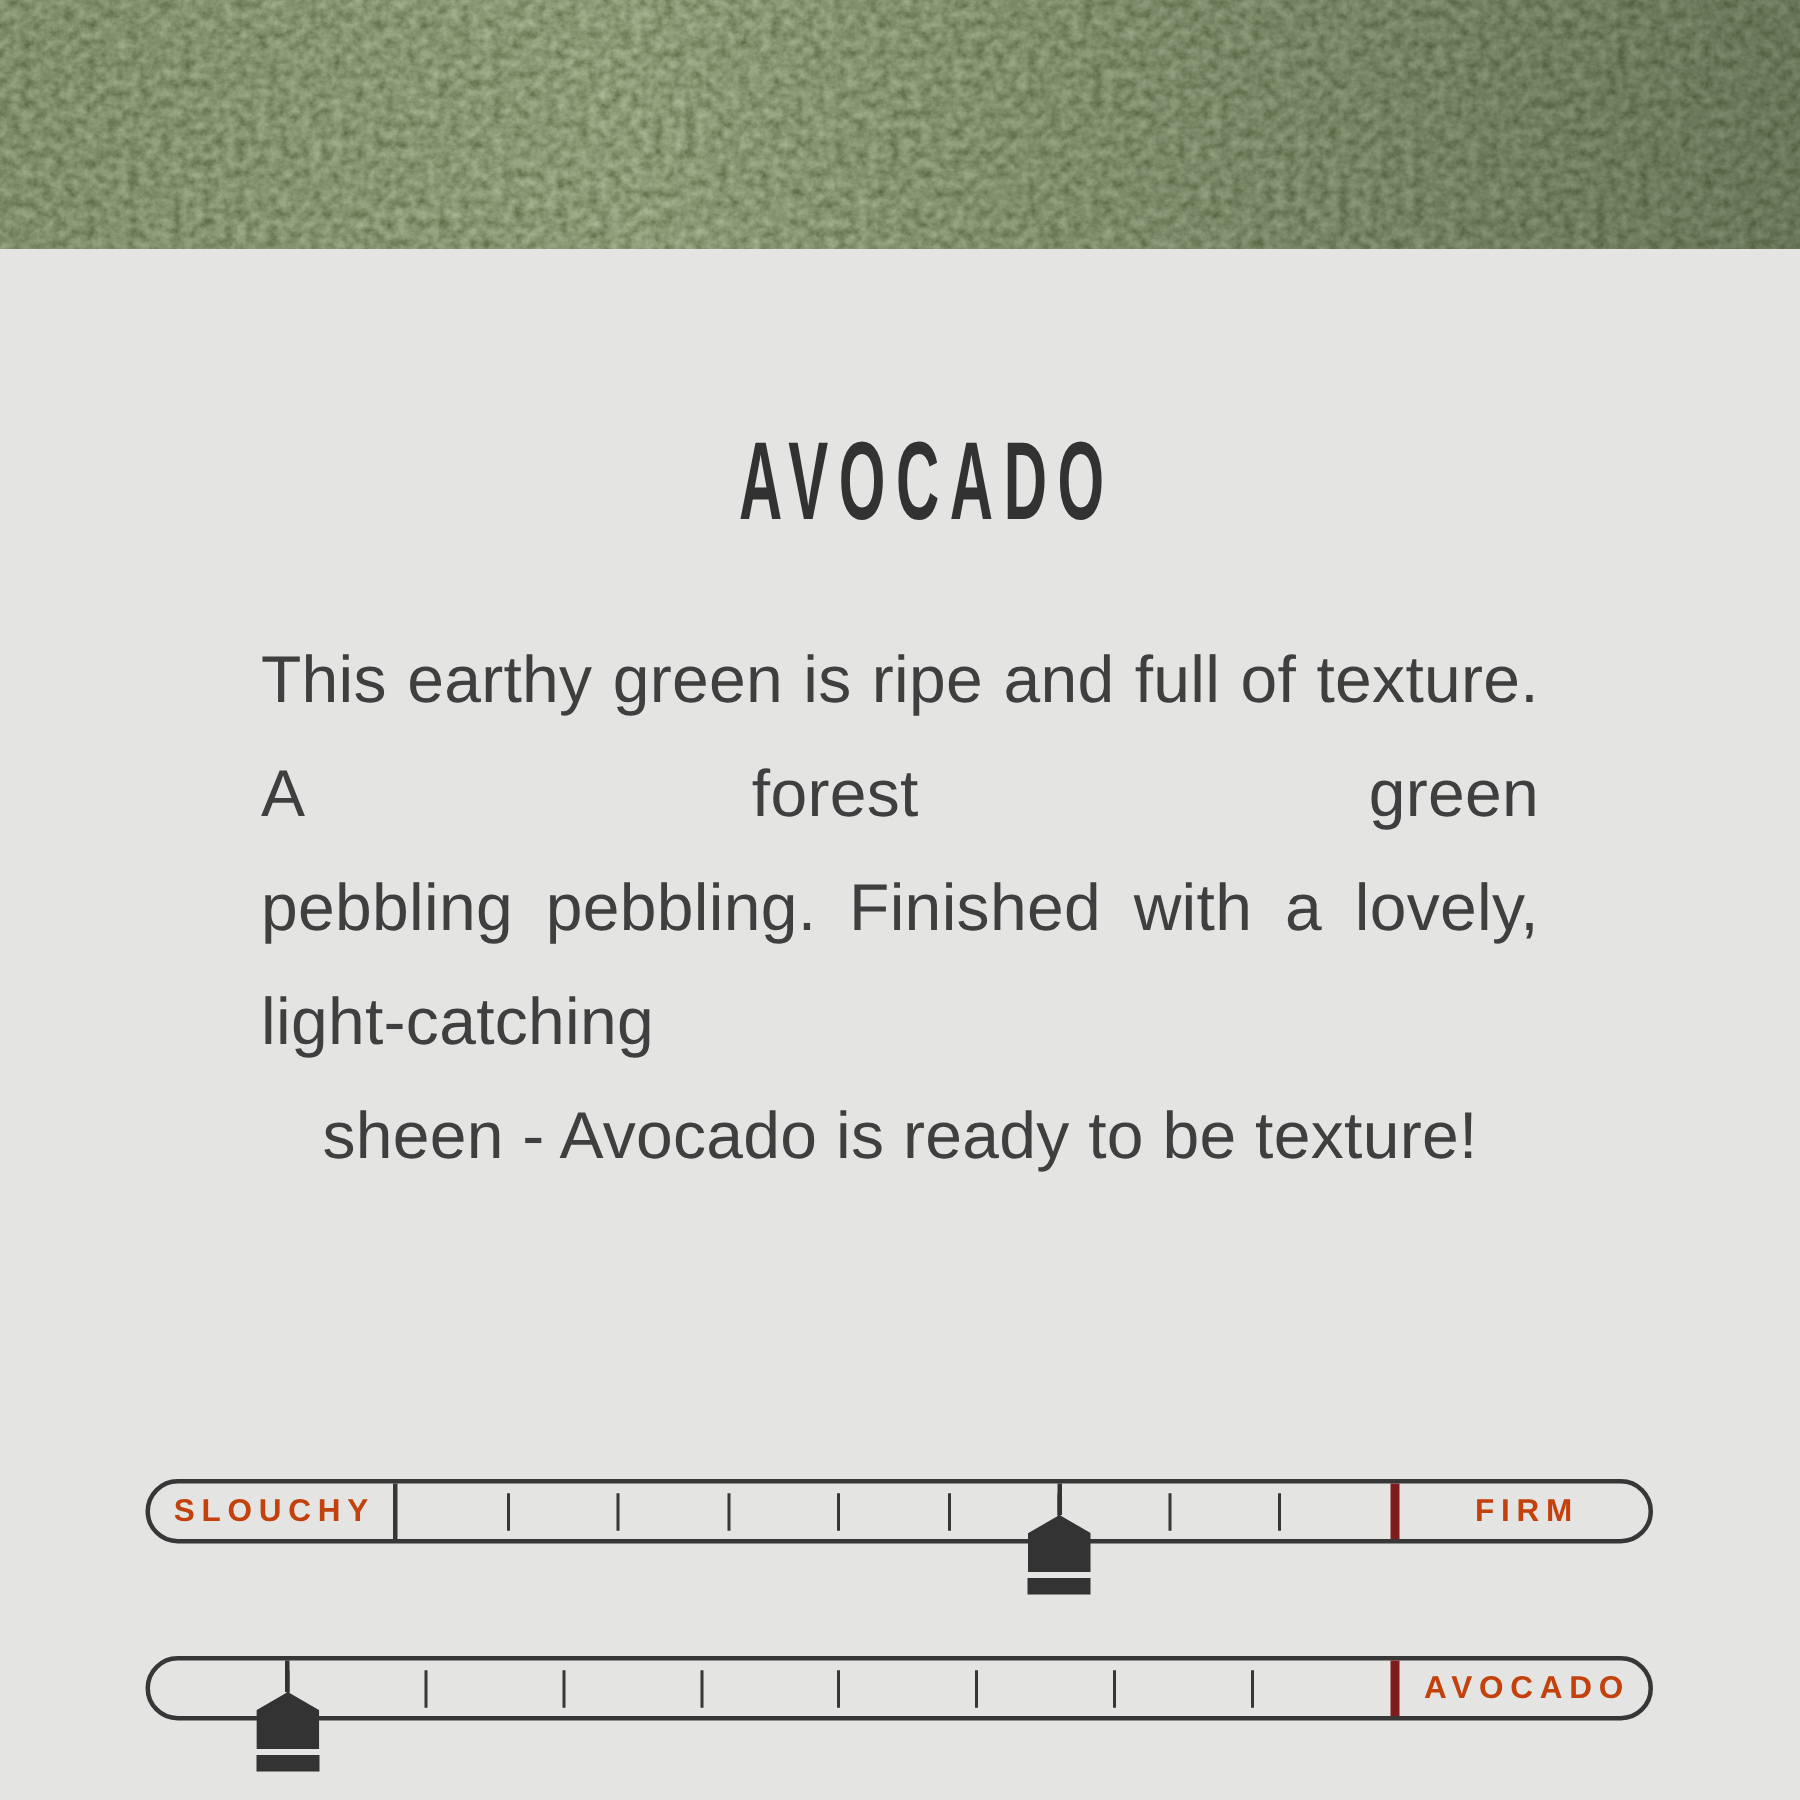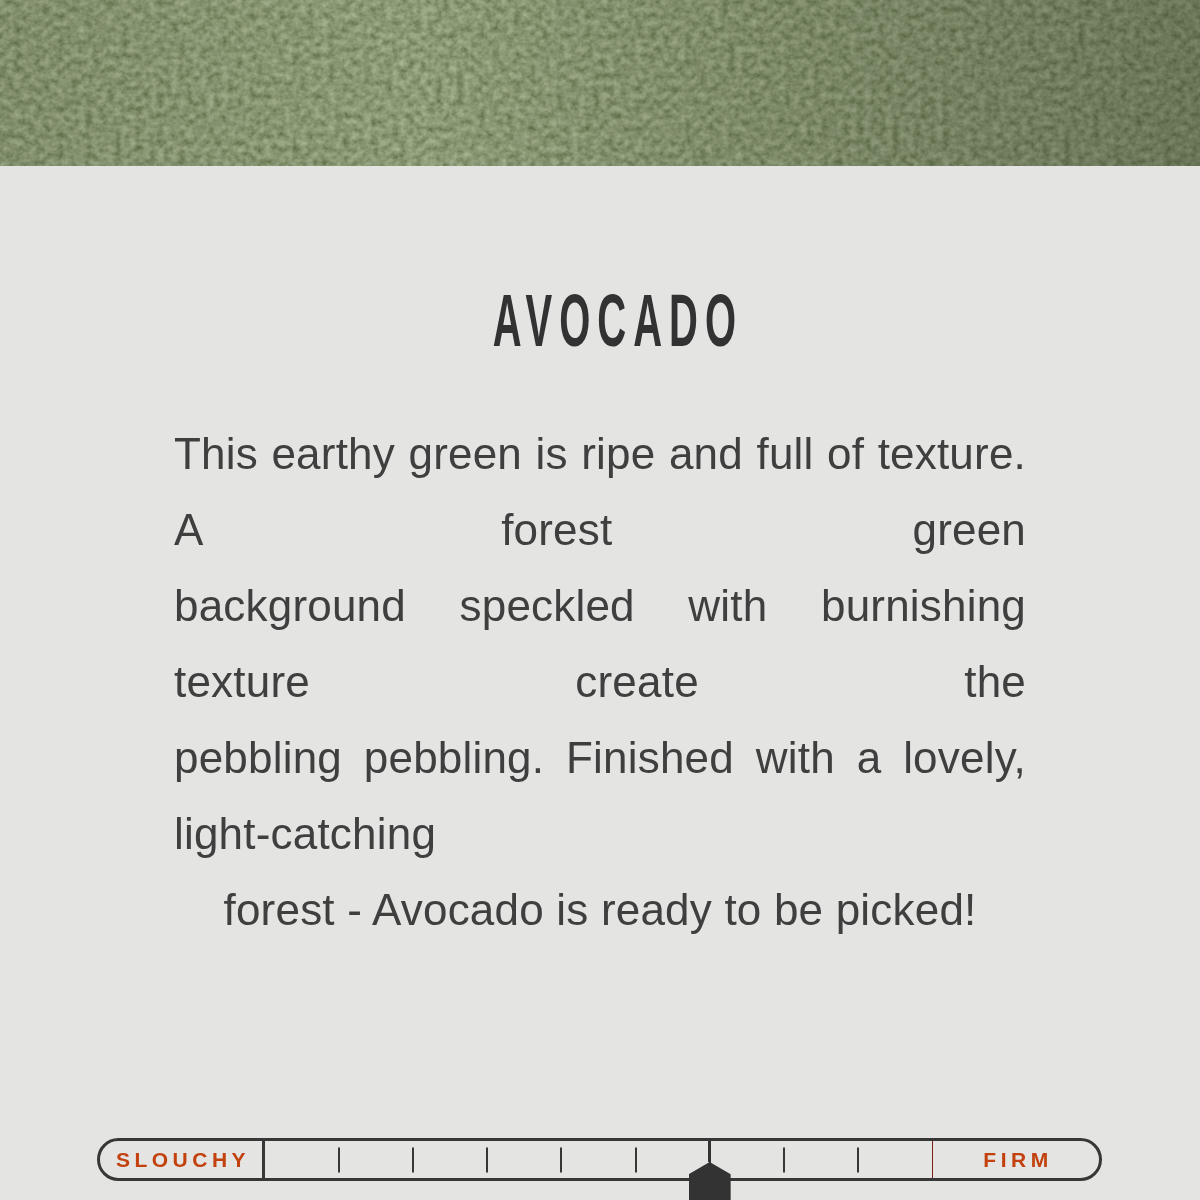"background speckled with burnishing" div.para-line { html: <div>background speckled with burnishing texture create the</div> -> none }
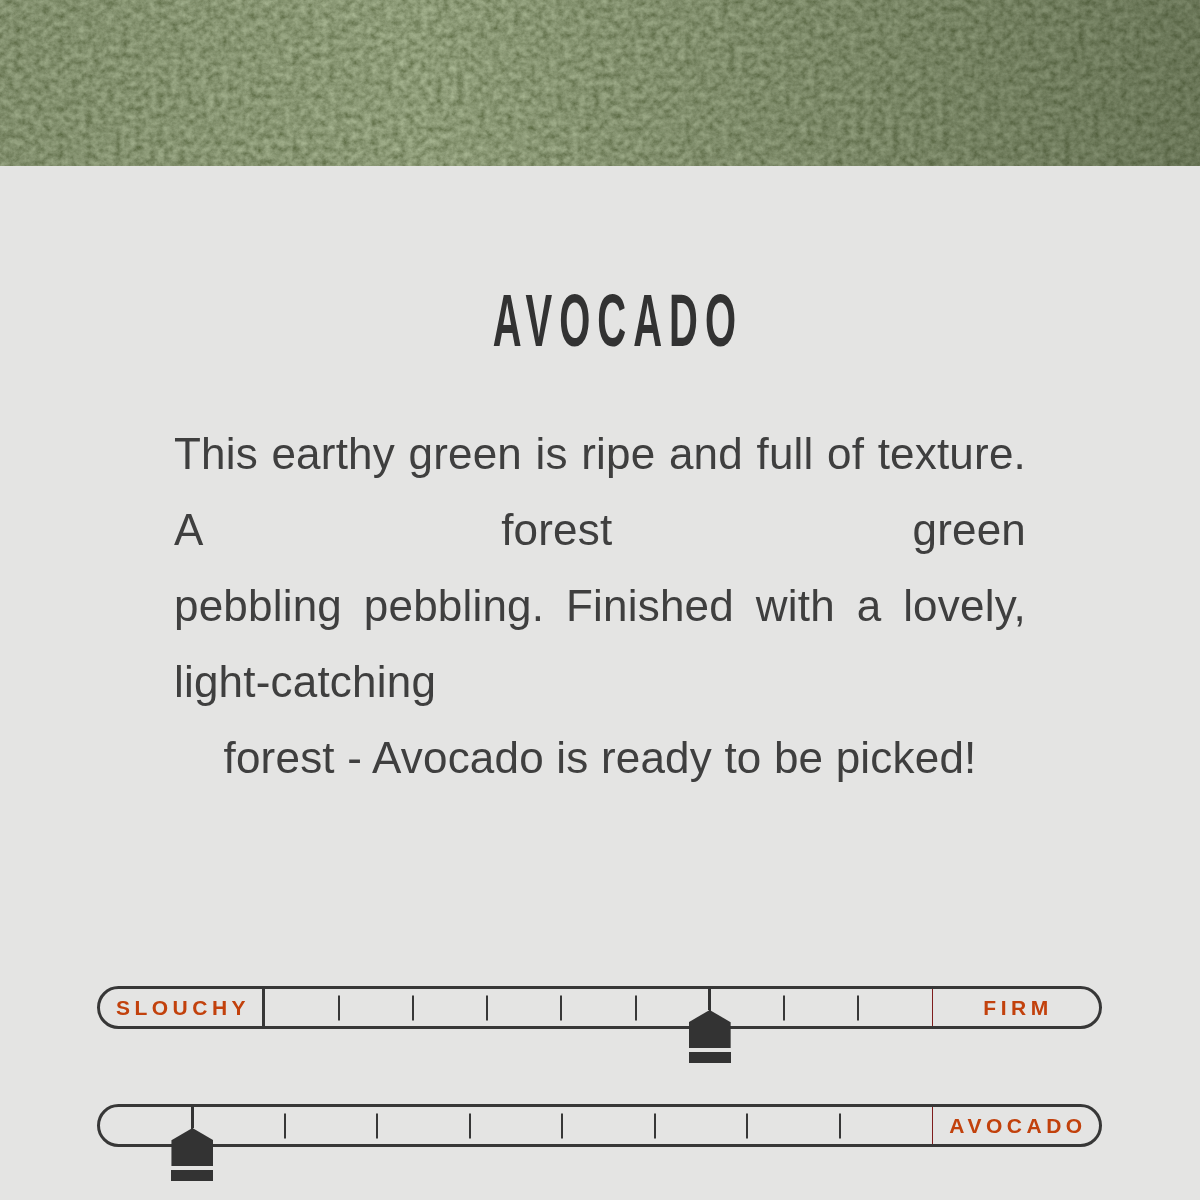"forest - Avocado is ready" div.para-line { text: forest - Avocado is ready to be picked -> sheen - Avocado is ready to be texture }
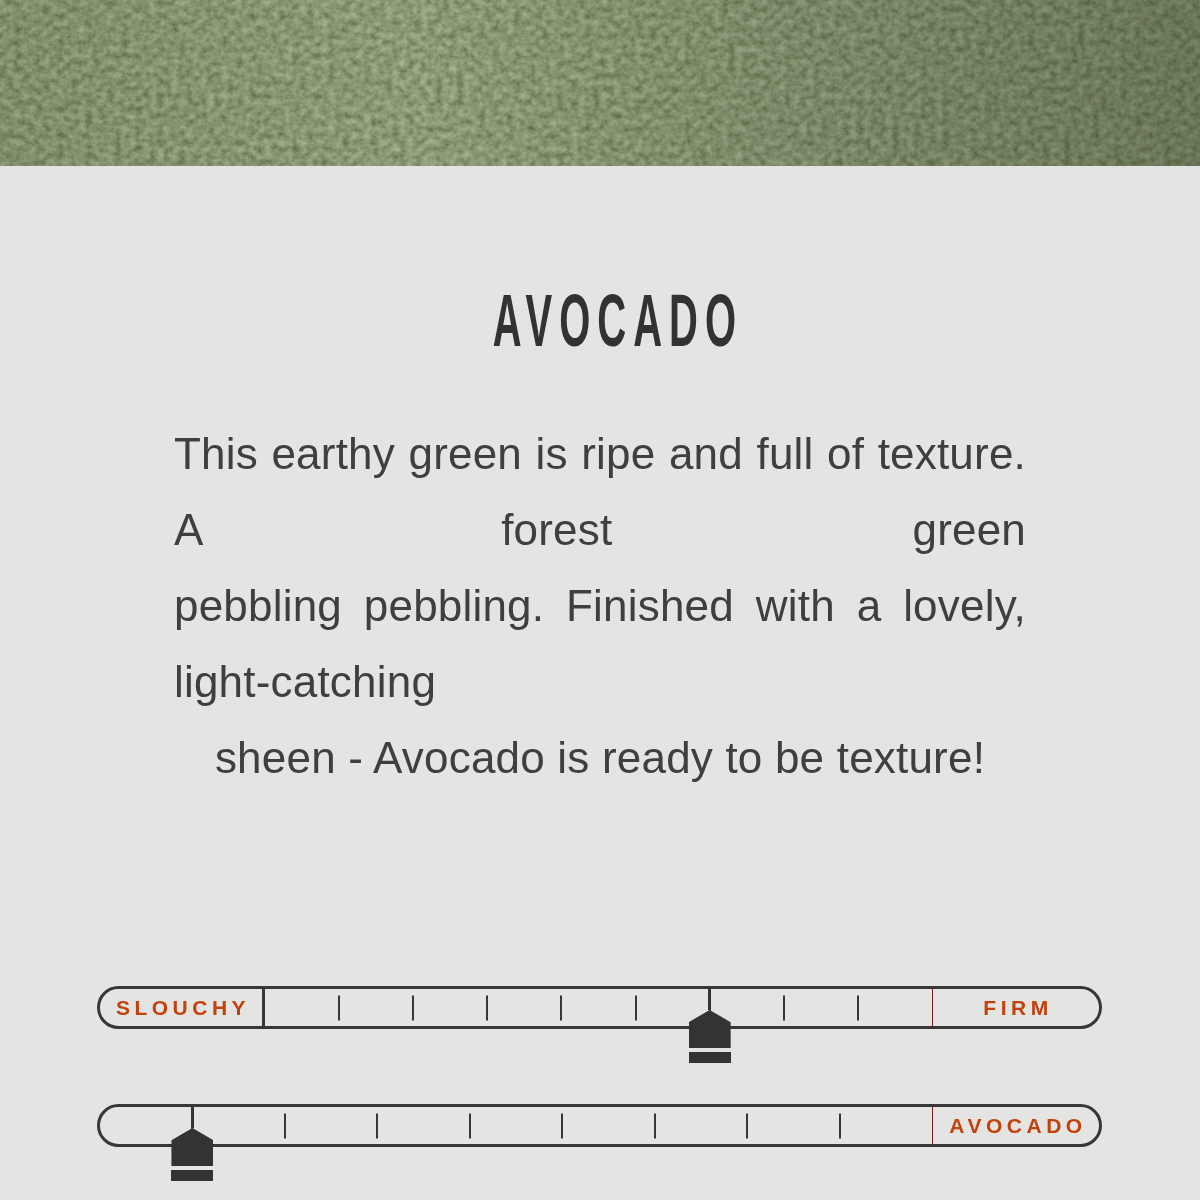"FIRM" .scale-end.right { border-left: 1px solid #7f1d1d -> 6px solid #7f1d1d }
